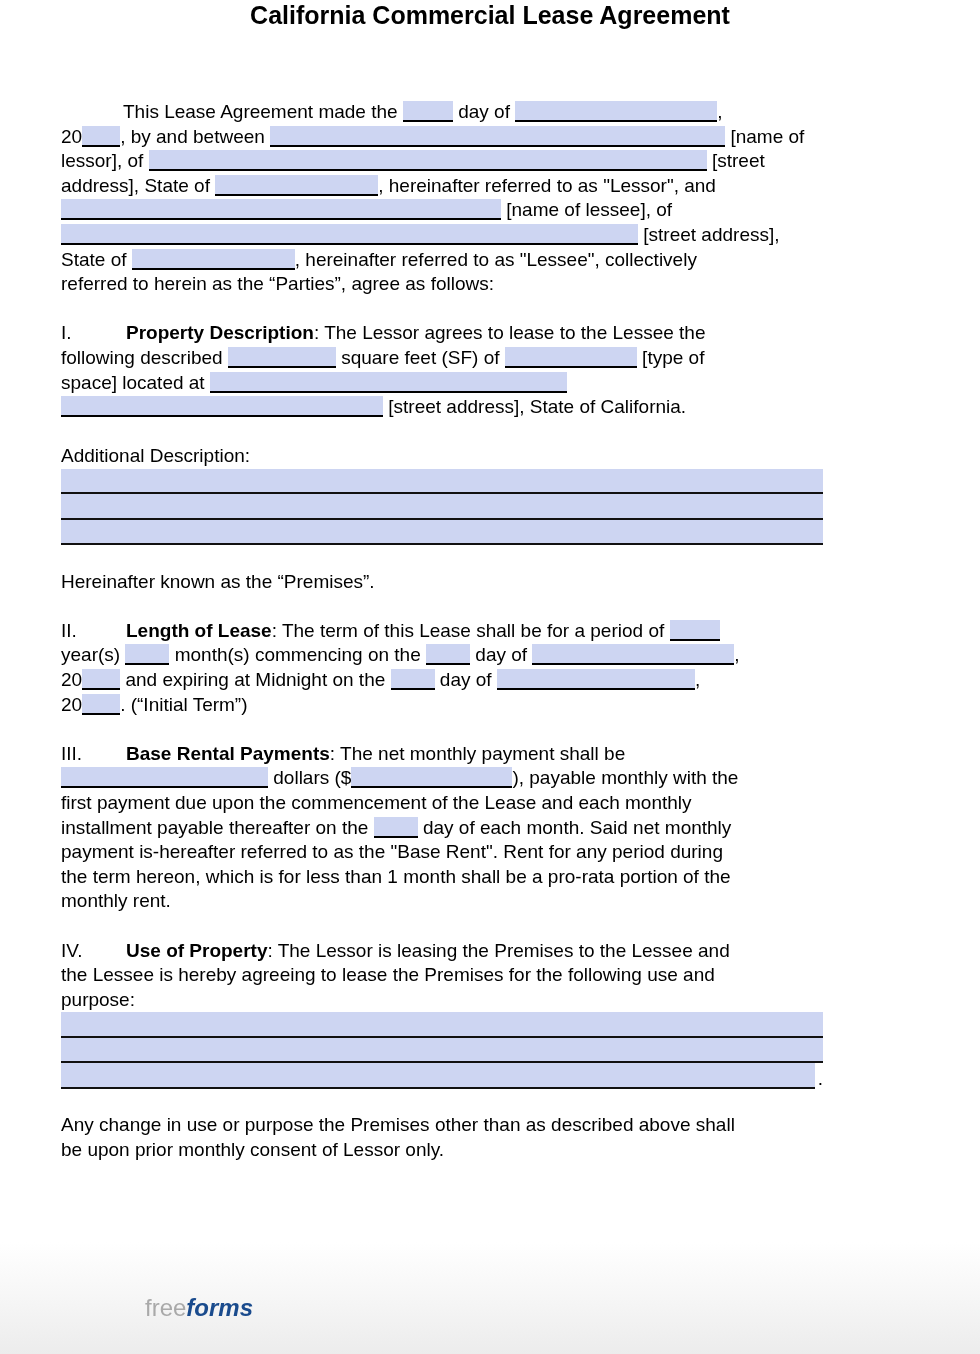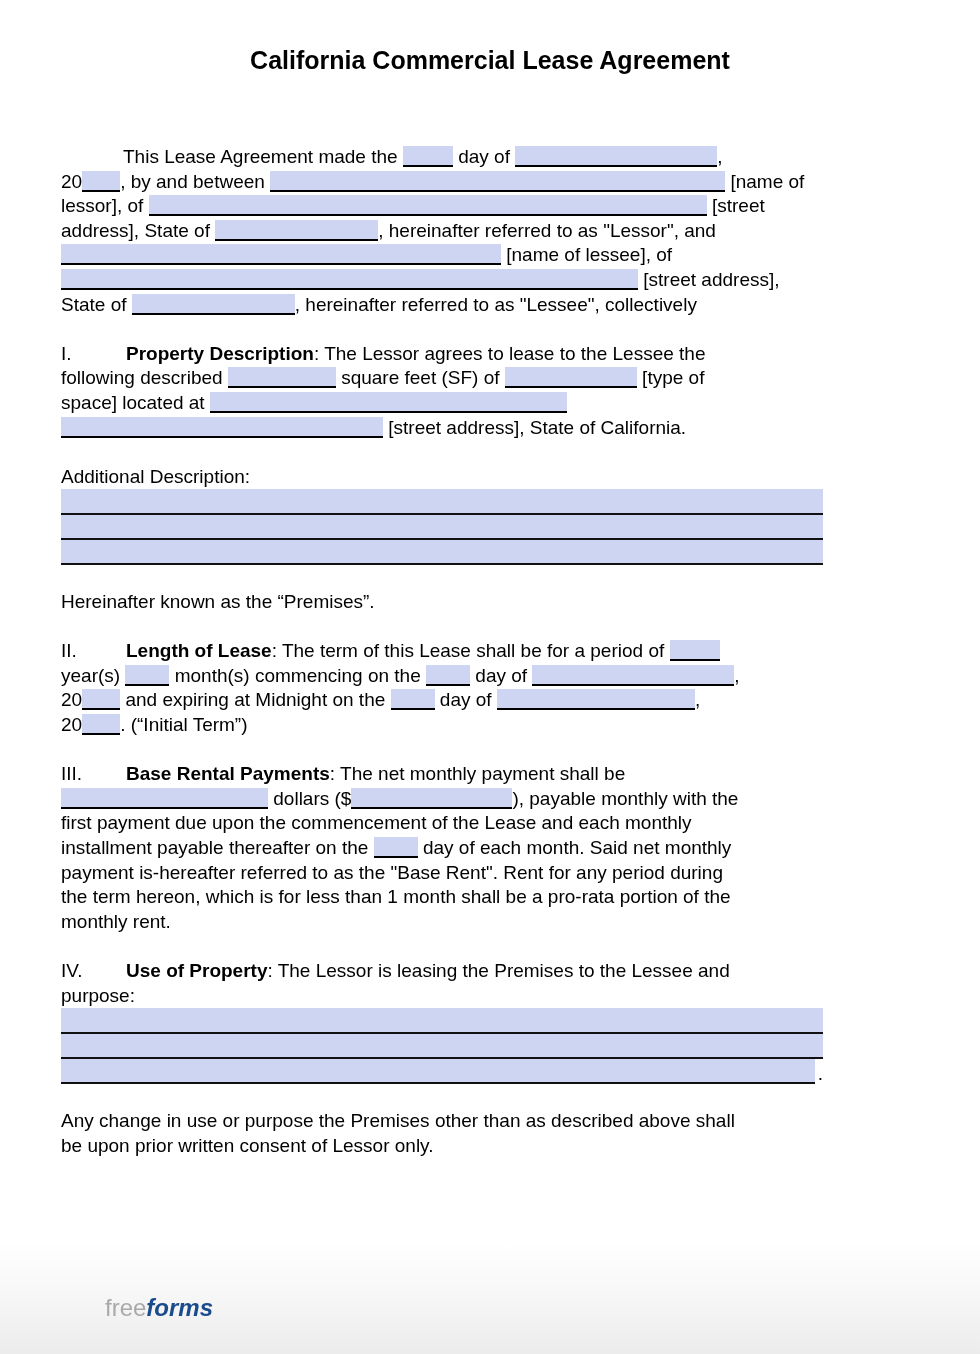"California Commercial Lease Agreement" .page-title { padding-top: 45px -> none }
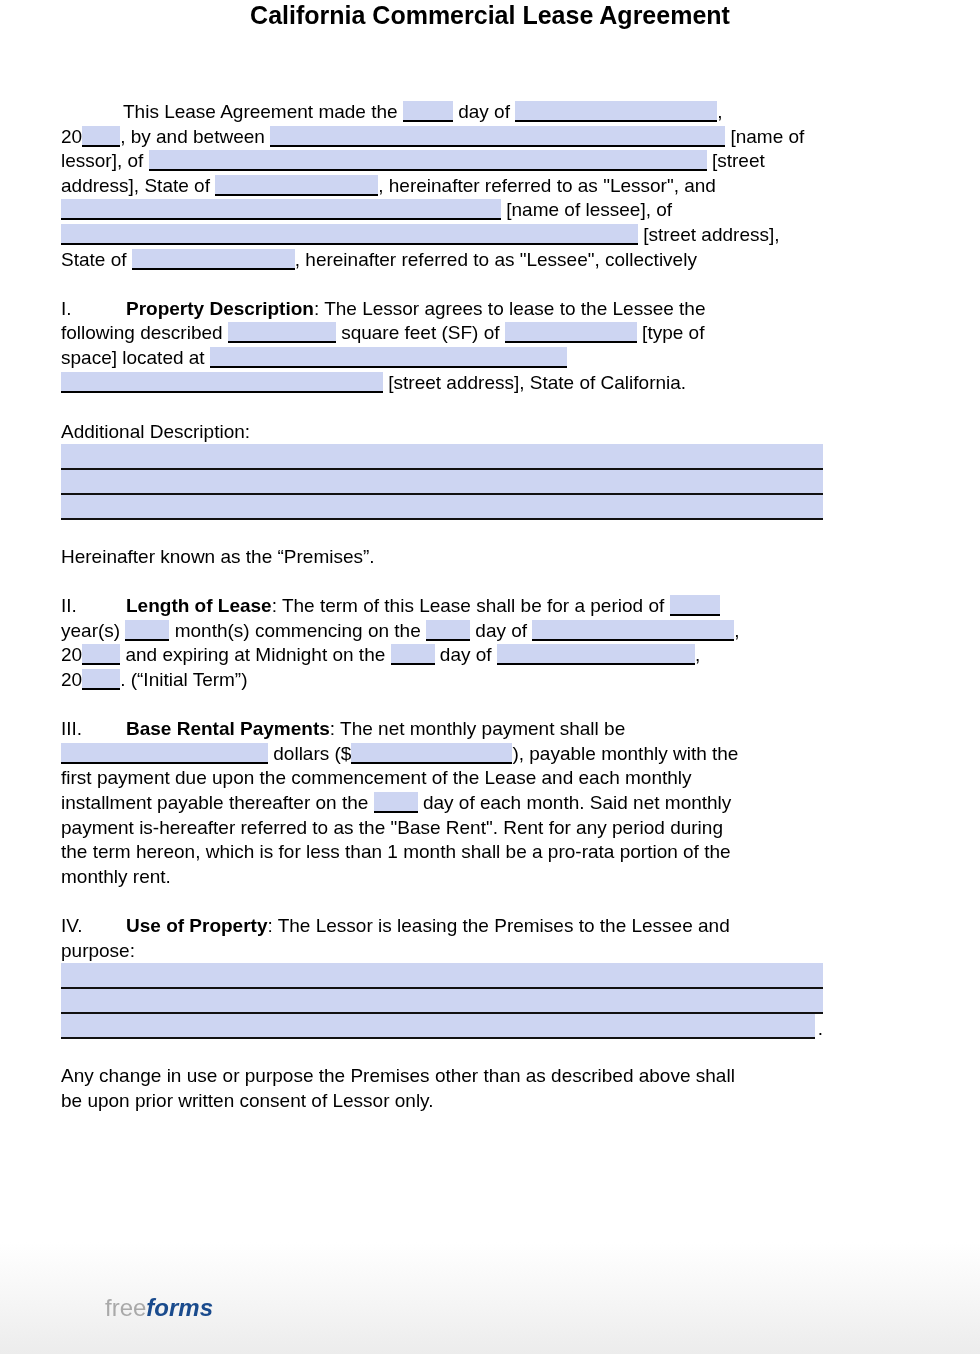"referred to herein as the" div.line { html: none -> <div><span>referred to herein as the “Parties”, agree as follows:</span></div> }
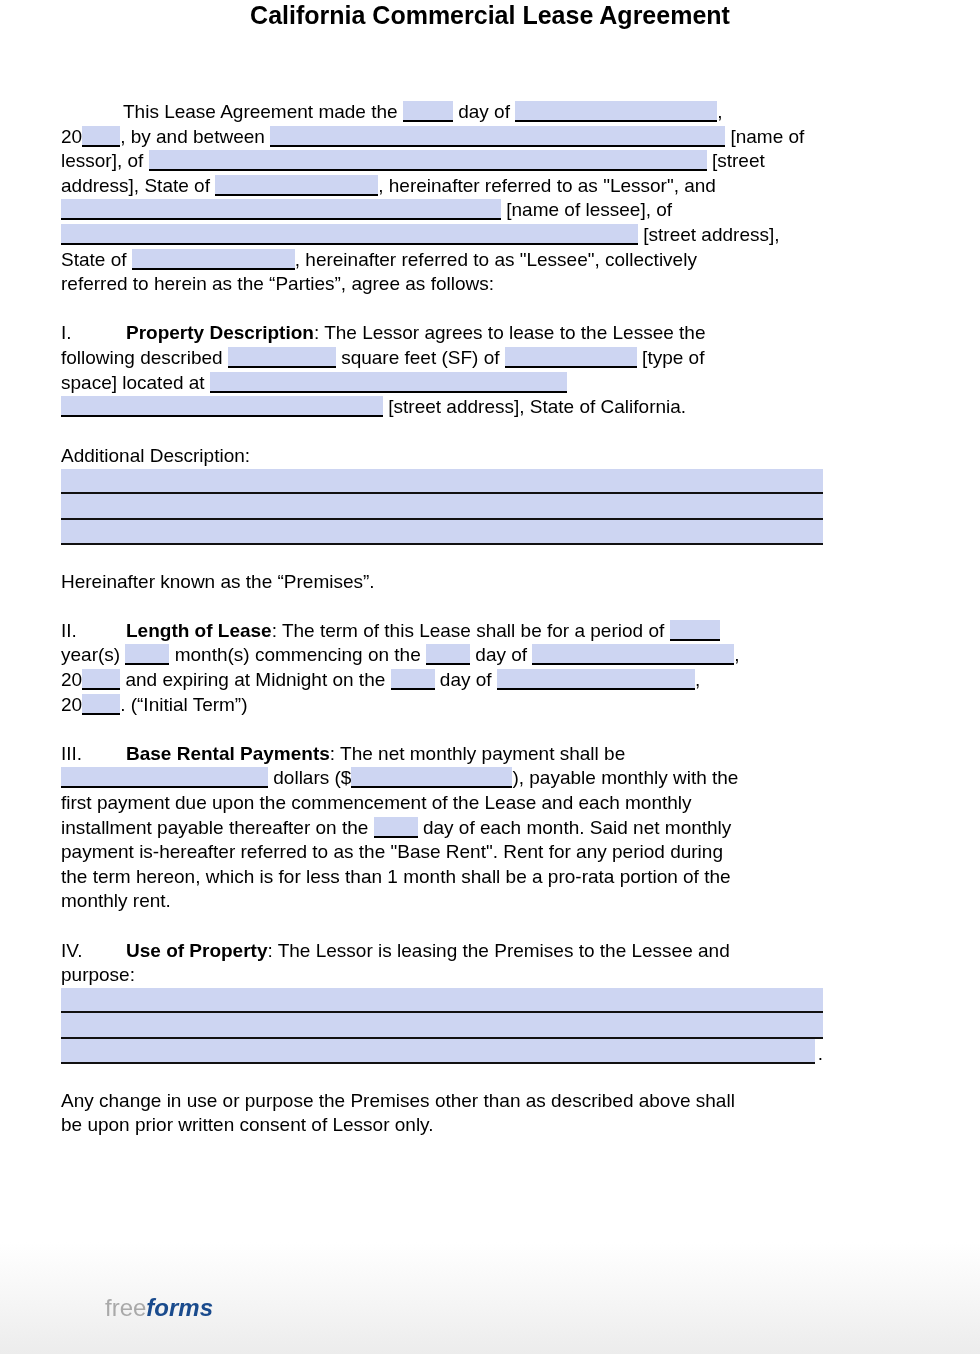"the Lessee is hereby agreeing" div.line { html: none -> <div><span>the Lessee is hereby agreeing to lease the Premises for the following use and</span></div> }
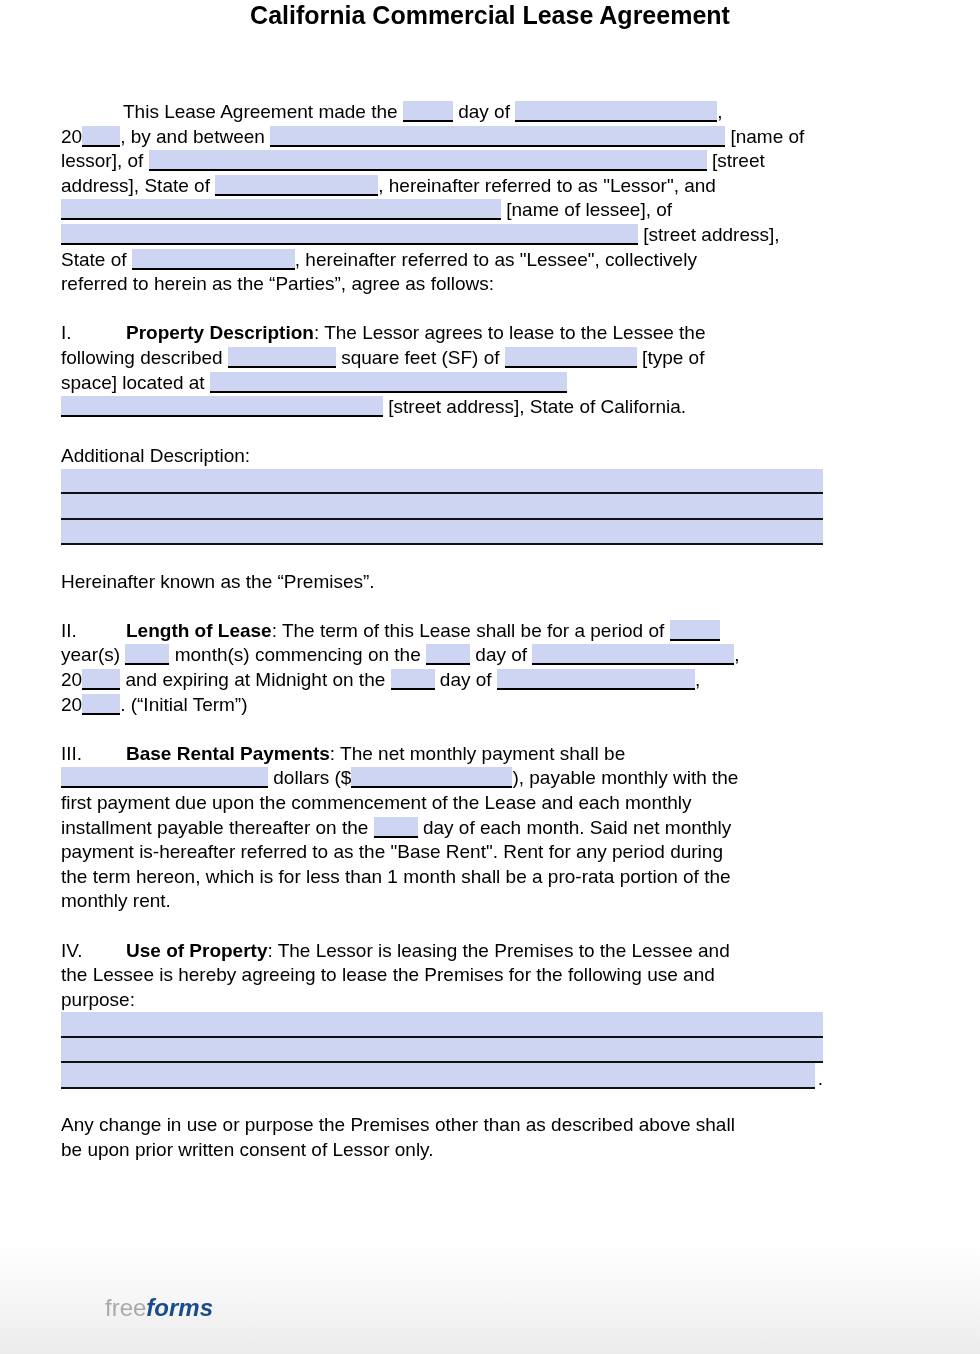"be upon prior written consent" span { text: written -> monthly }
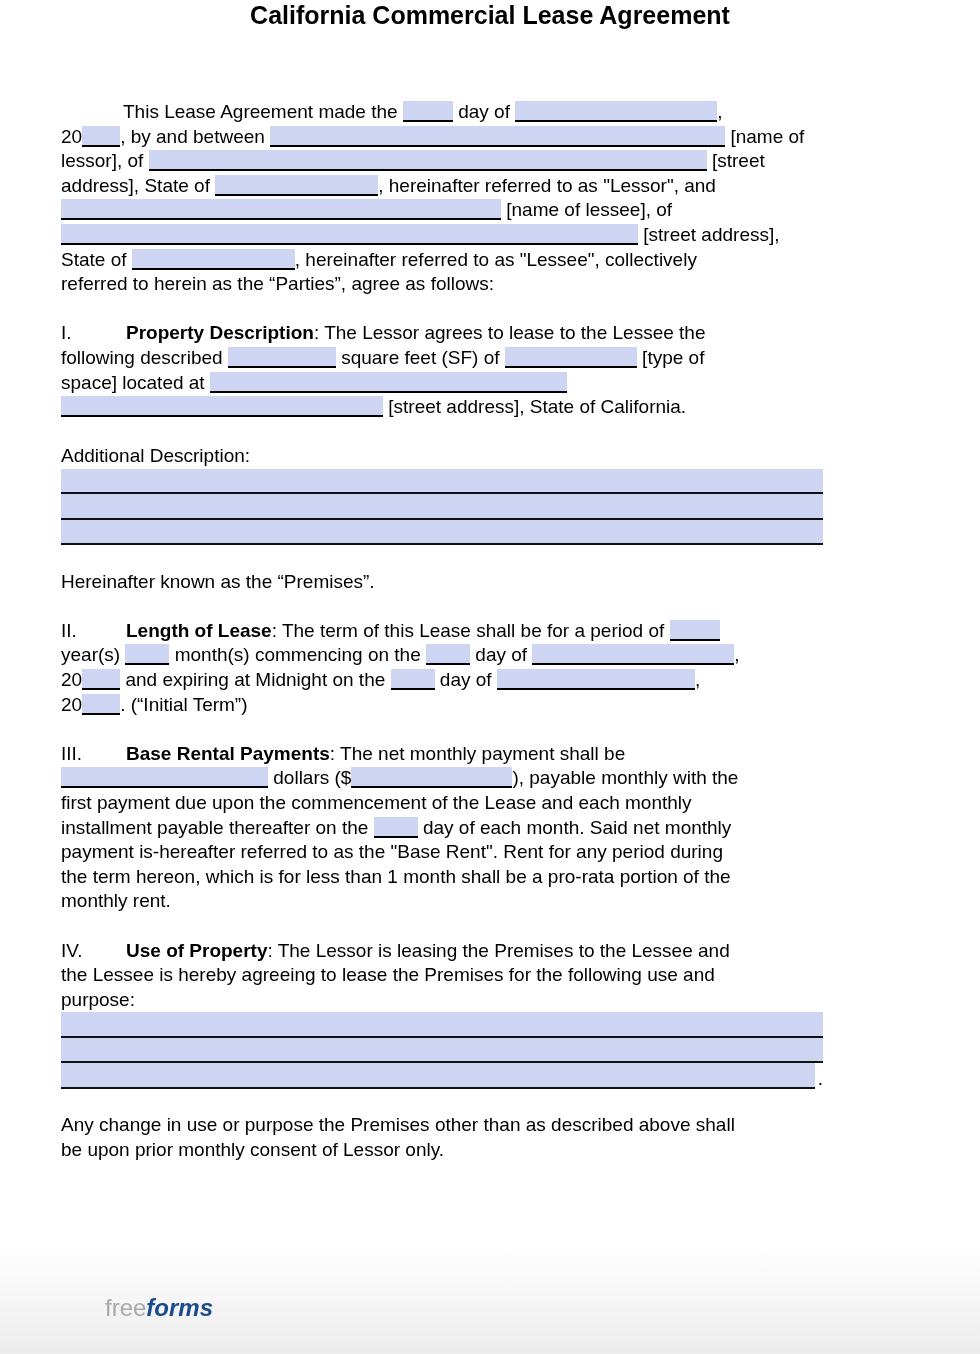"free" .brand .free { margin-left: none -> 40px }
